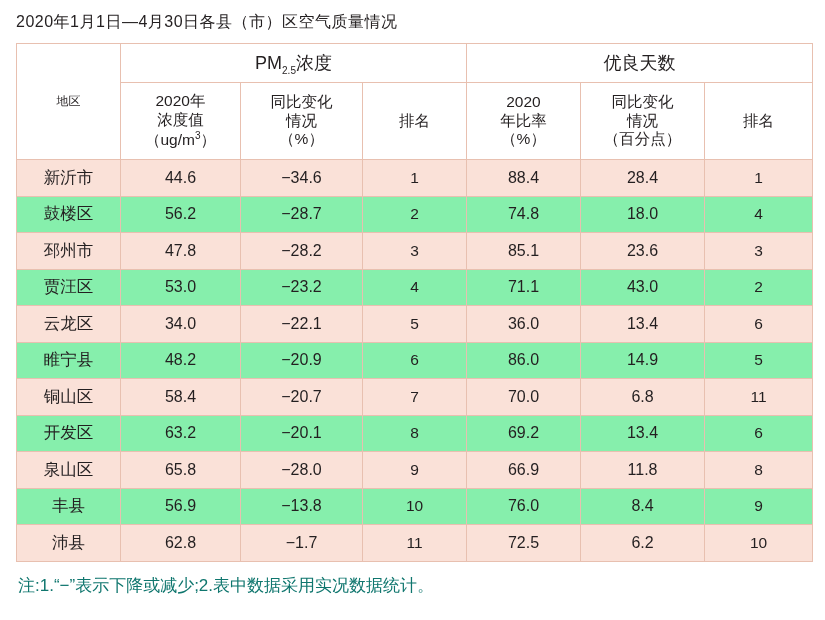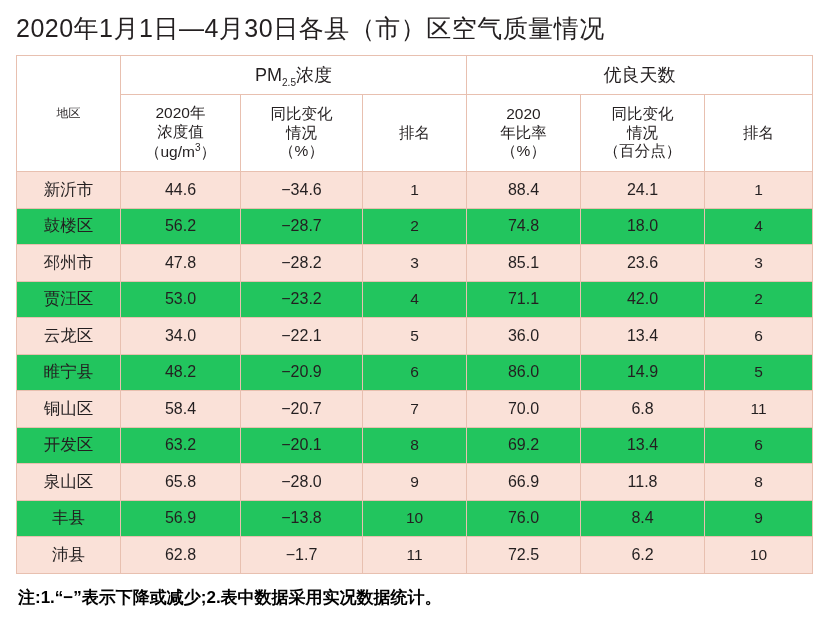"2020年1月1日—4月30日各县（市）区空气质量情况" .title { font-size: 25px -> 16px }
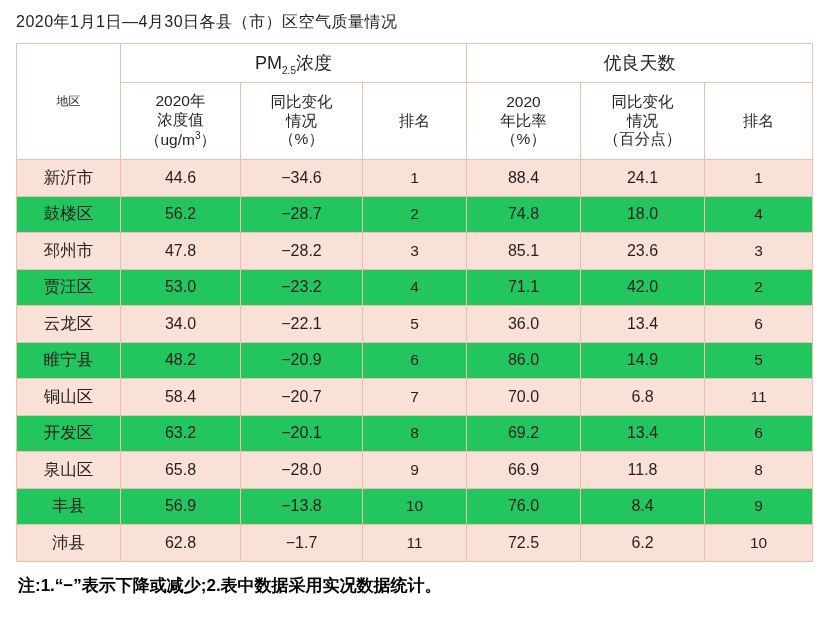"24.1" td { text: 24.1 -> 28.4 }
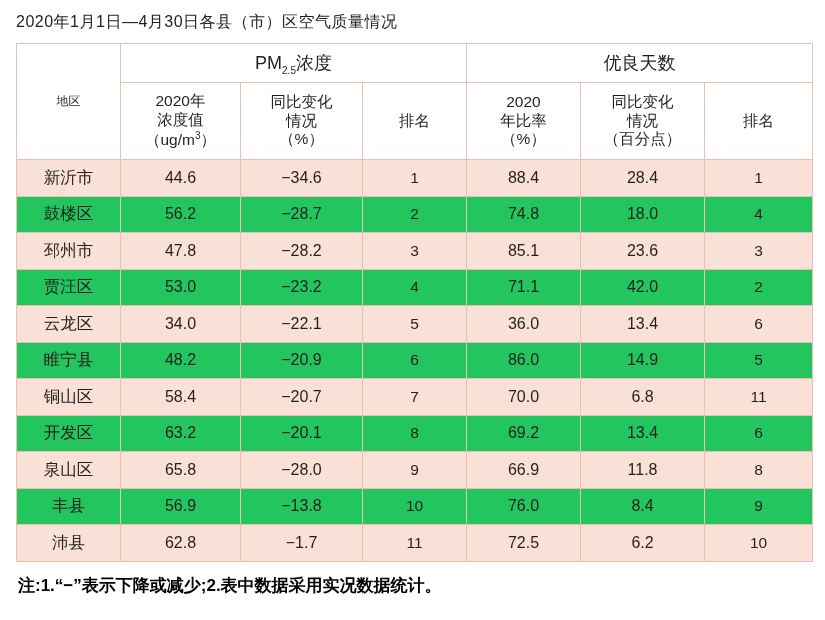"鼓楼区" tbody tr.plain td { background: #22c55e -> #86efac }
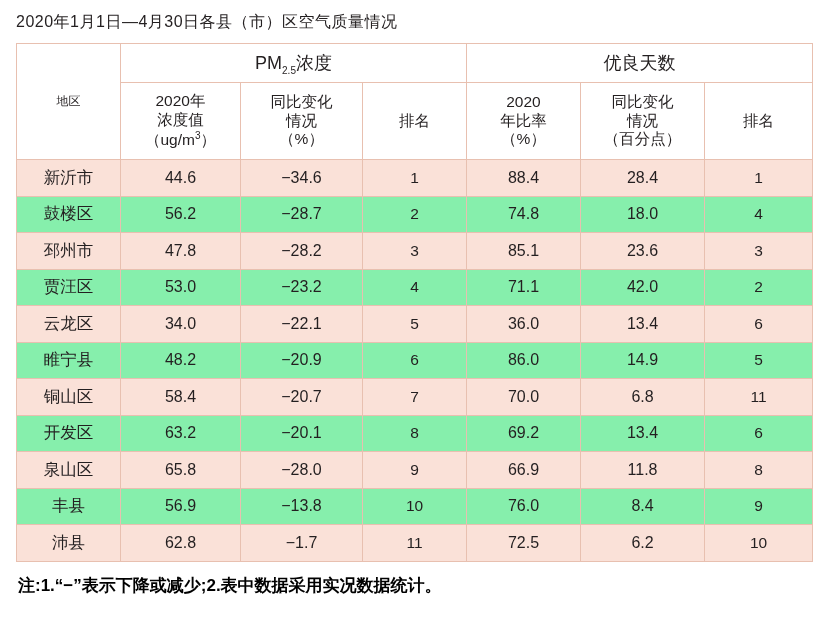"42.0" td { text: 42.0 -> 43.0 }
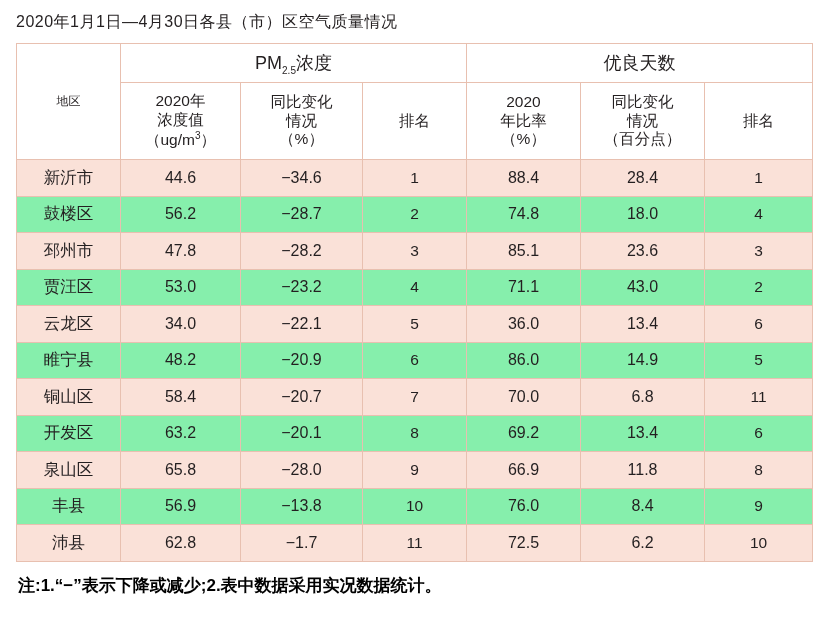"注:1.“−”表示下降或减少;2.表中数据采用实况数据统计。" .note { color: #000000 -> #0f766e; font-weight: bold -> none }
